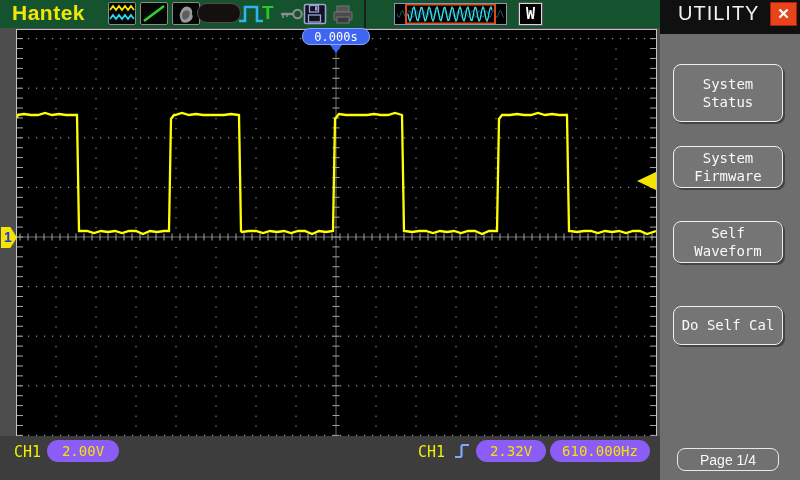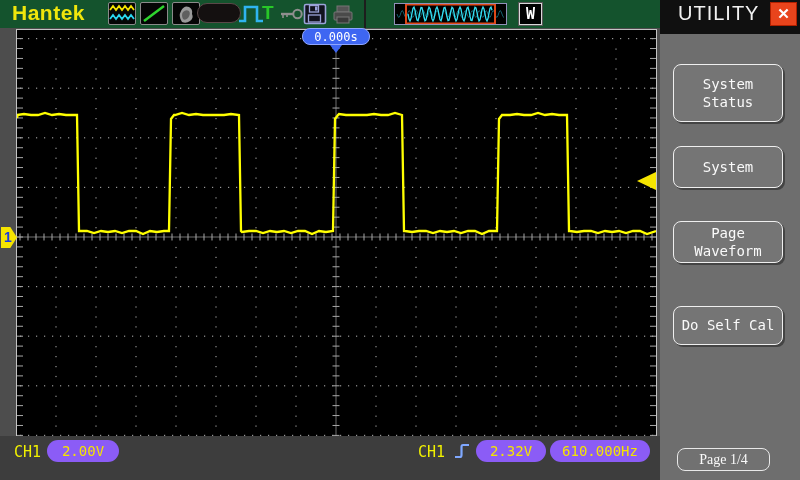"Firmware" span { html: none -> <span>Firmware</span> }
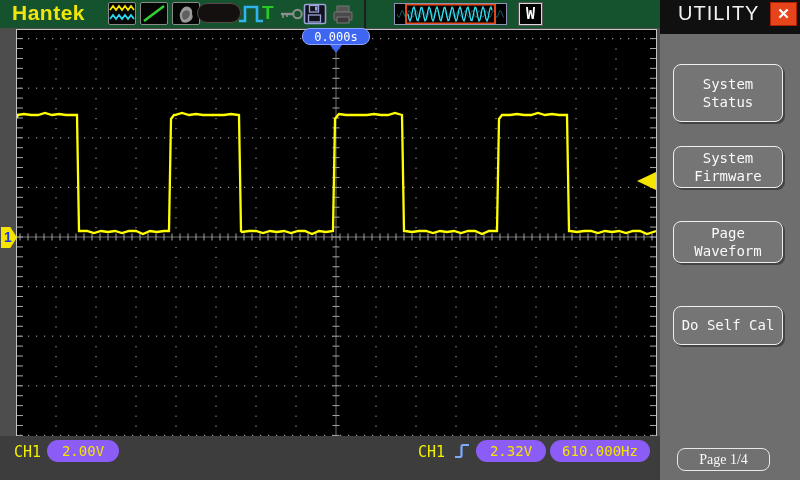"Page" span { text: Page -> Self }
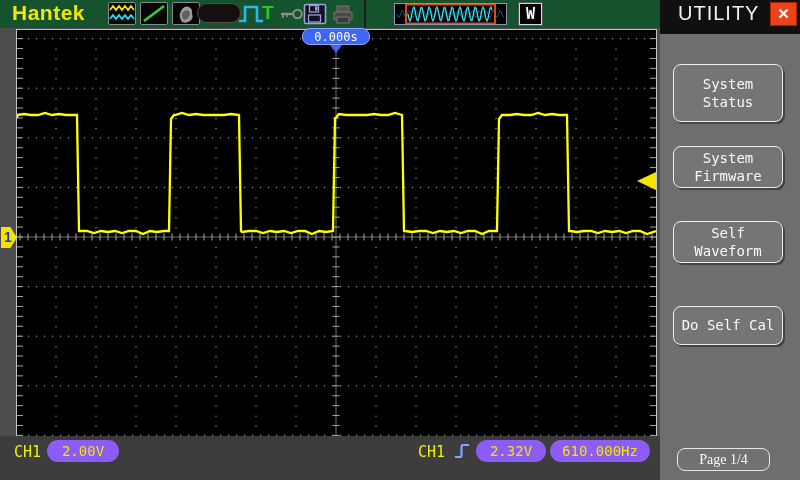"Page 1/4" .pagebtn { font-family: Liberation Serif, serif -> Liberation Sans, sans-serif; width: 93px -> 102px }
